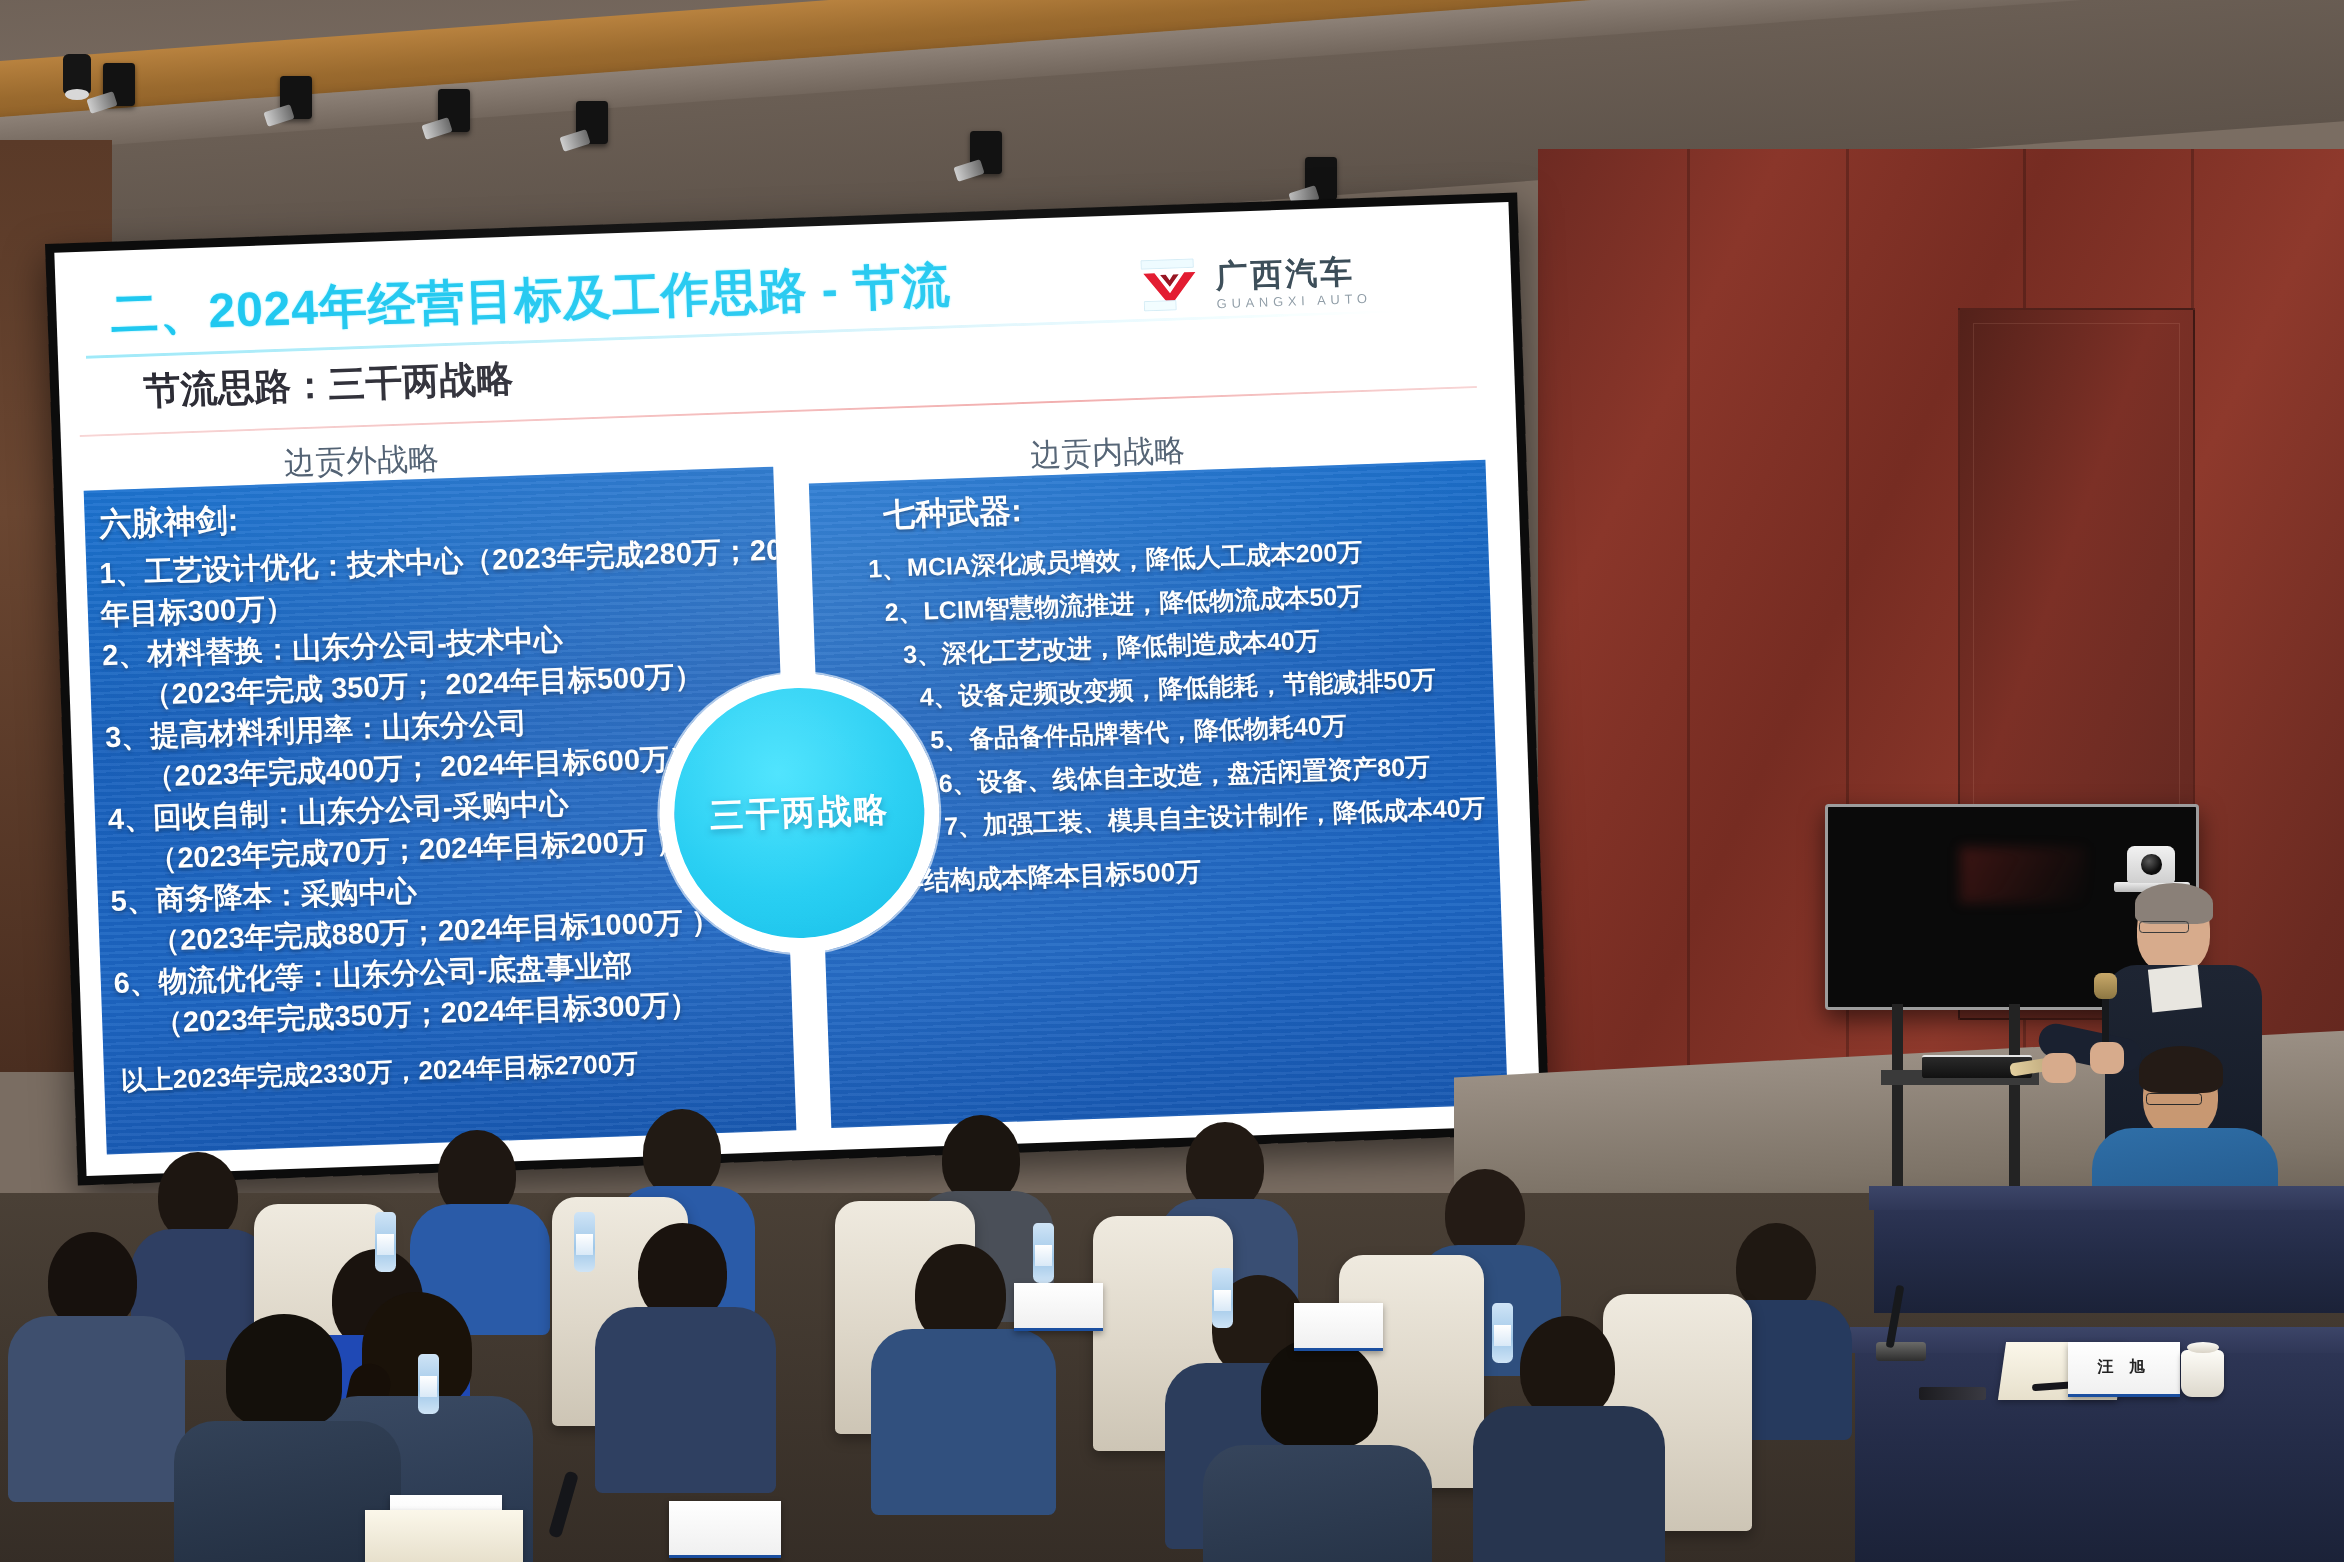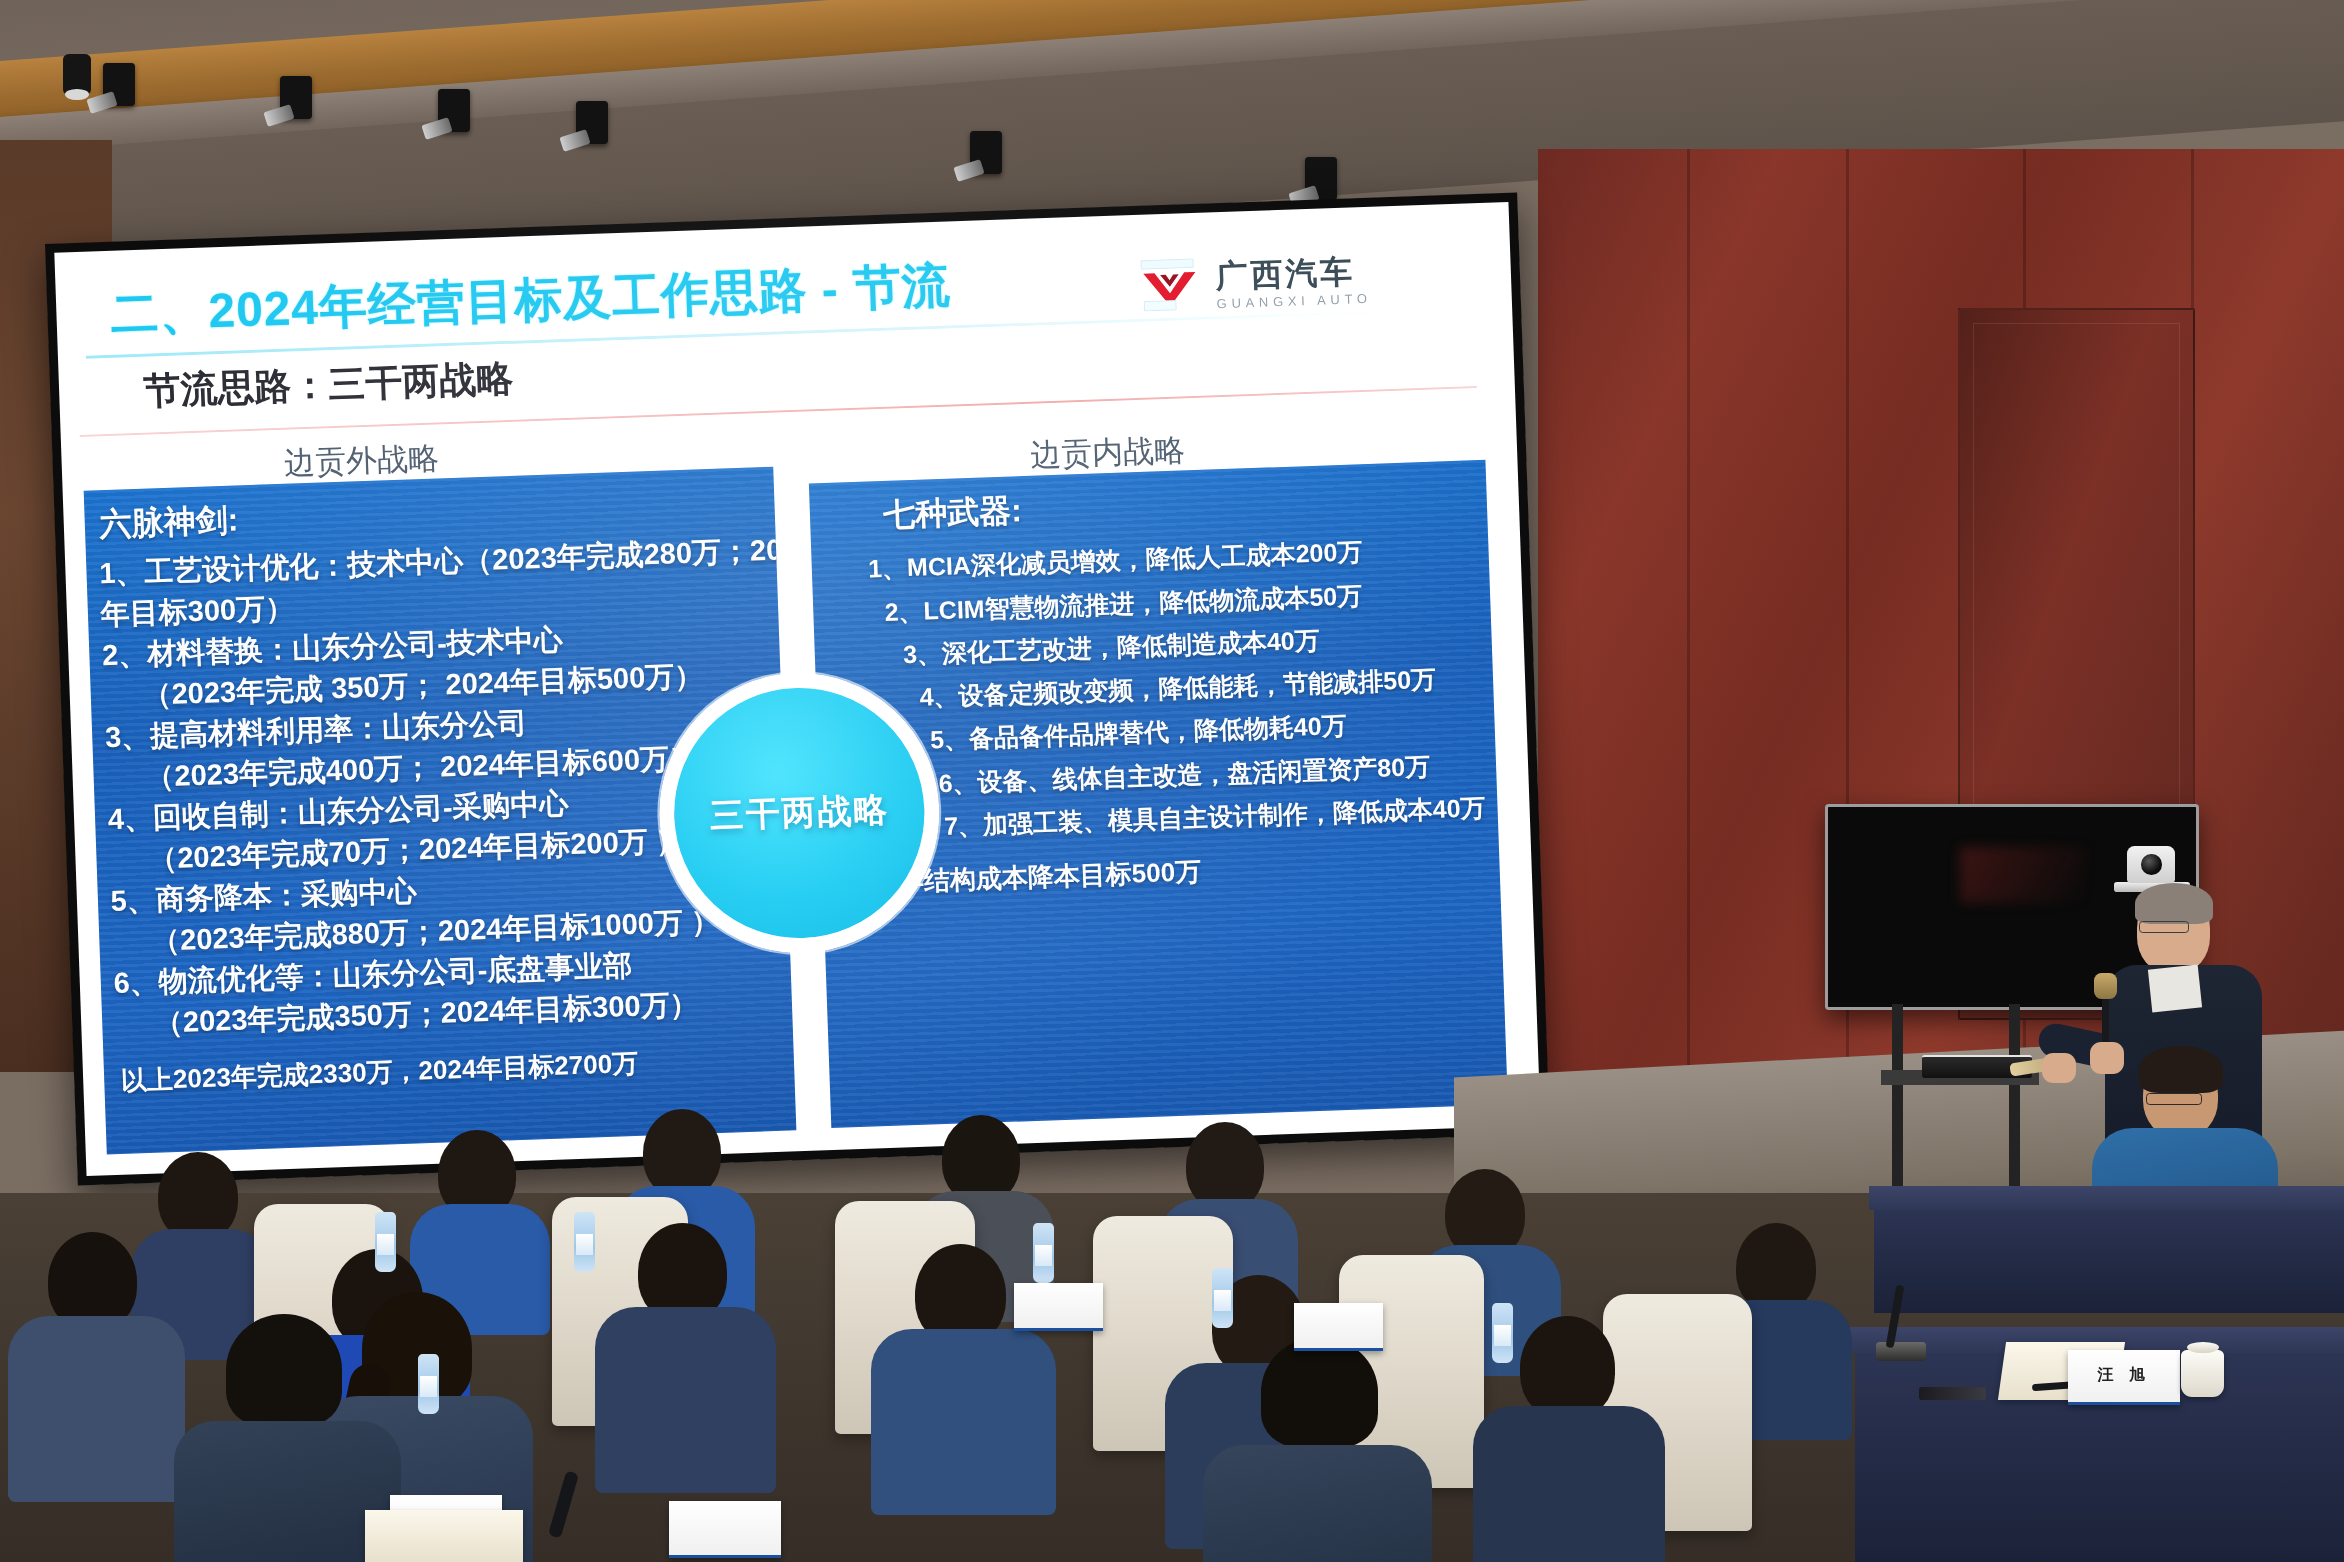"汪 旭" div.namecard { margin-top: 8px -> none }
